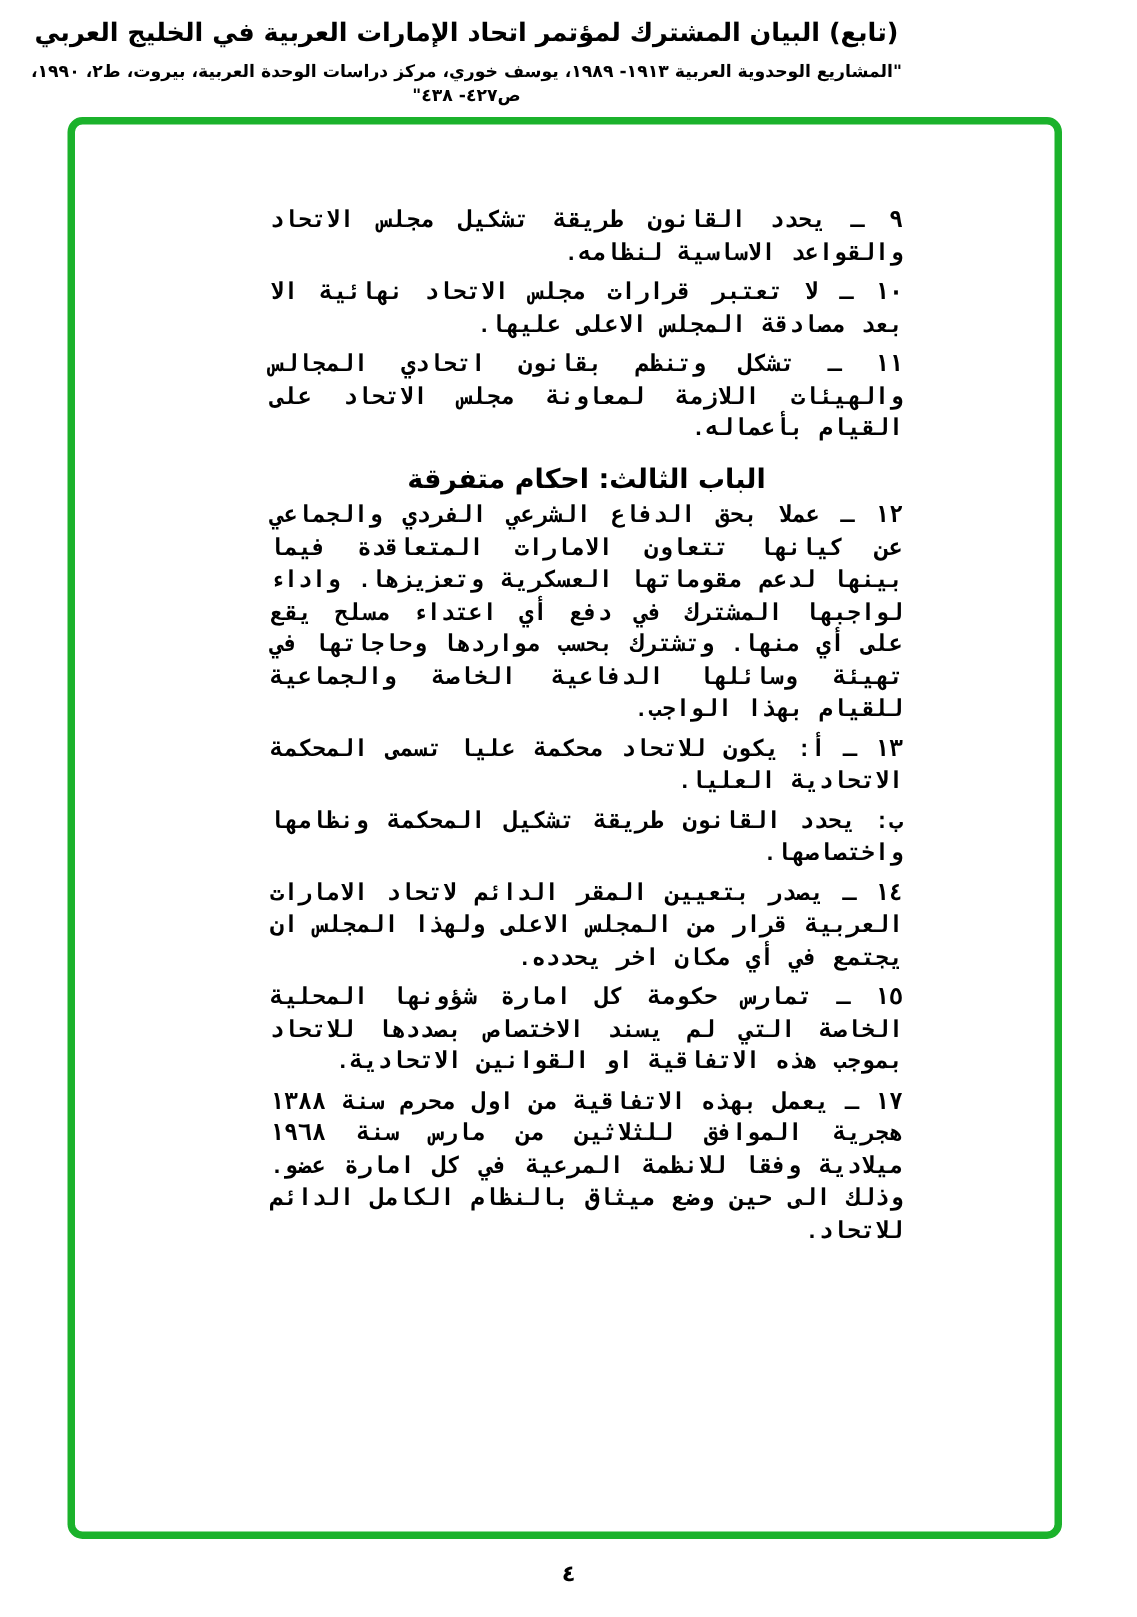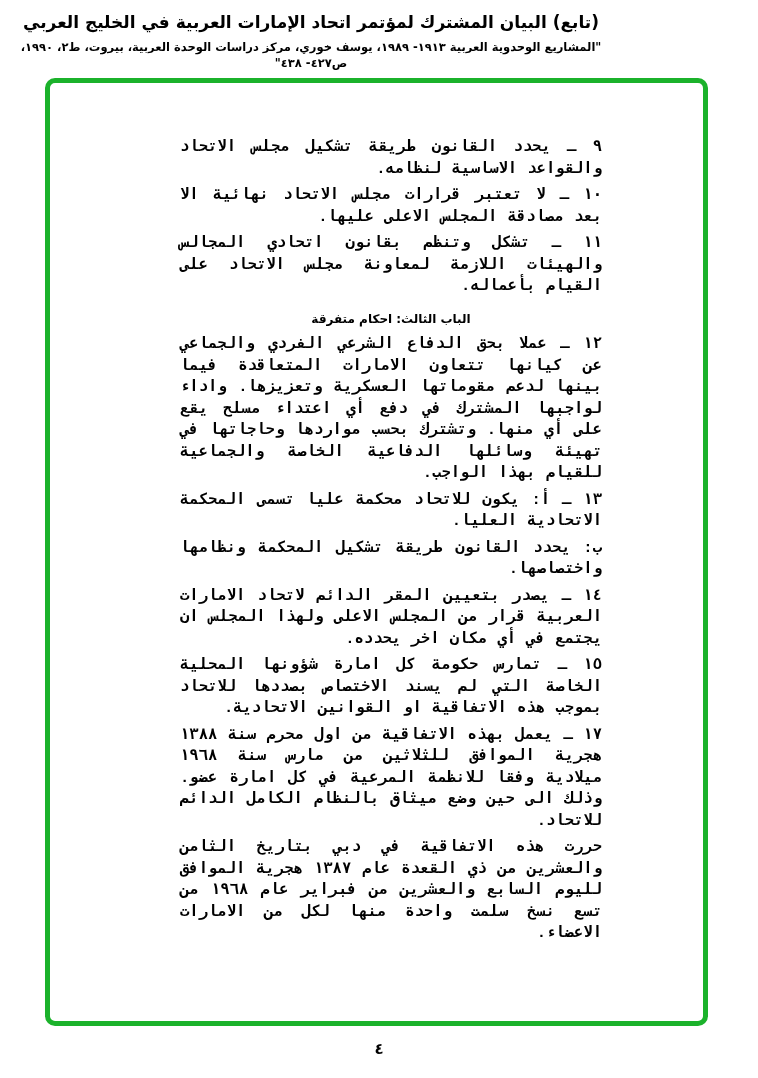"الباب الثالث: احكام متفرقة" .section-heading { font-size: 12px -> 18px }
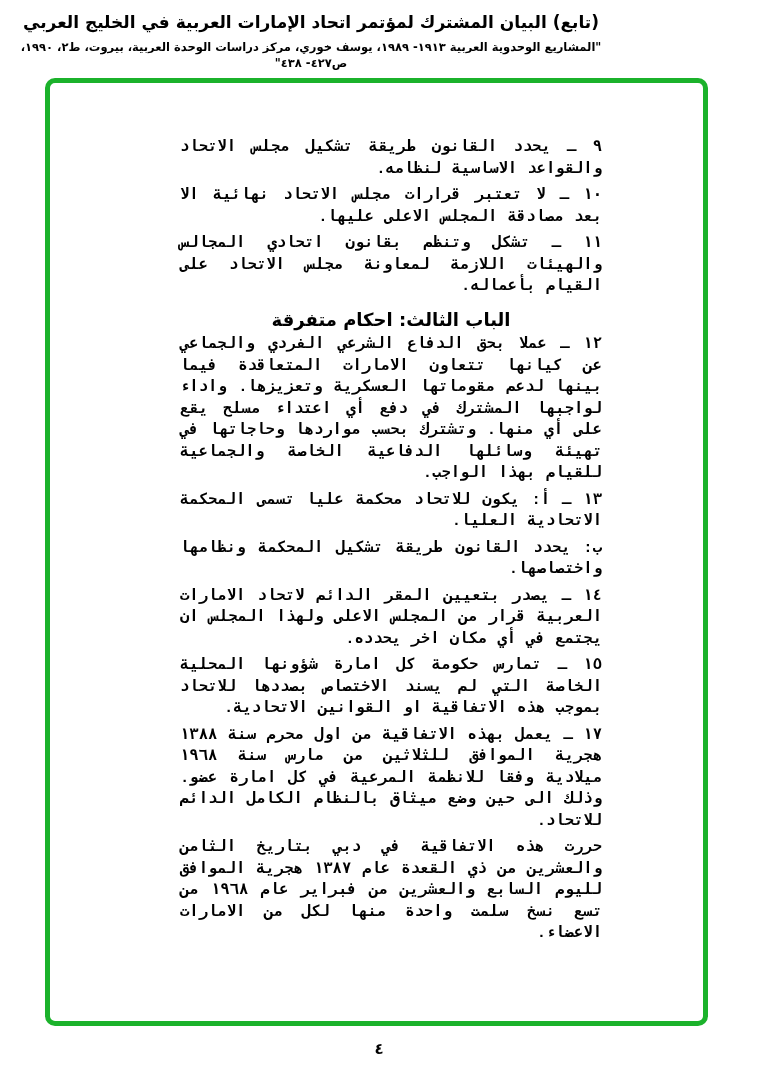"حررت هذه الاتفاقية في دبي" div.para { html: <div>حررت هذه الاتفاقية في دبي بتاريخ الثامن والعشرين من ذي القعدة عام ١٣٨٧ هجرية الموافق لليوم السابع والعشرين من فبراير عام ١٩٦٨ من تسع نسخ سلمت واحدة منها لكل من الامارات الاعضاء.</div> -> none }
